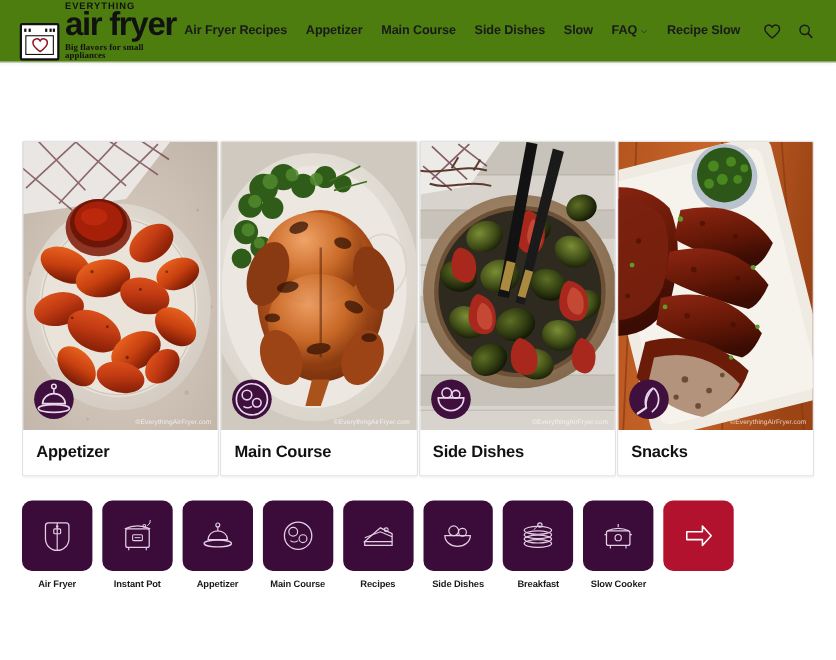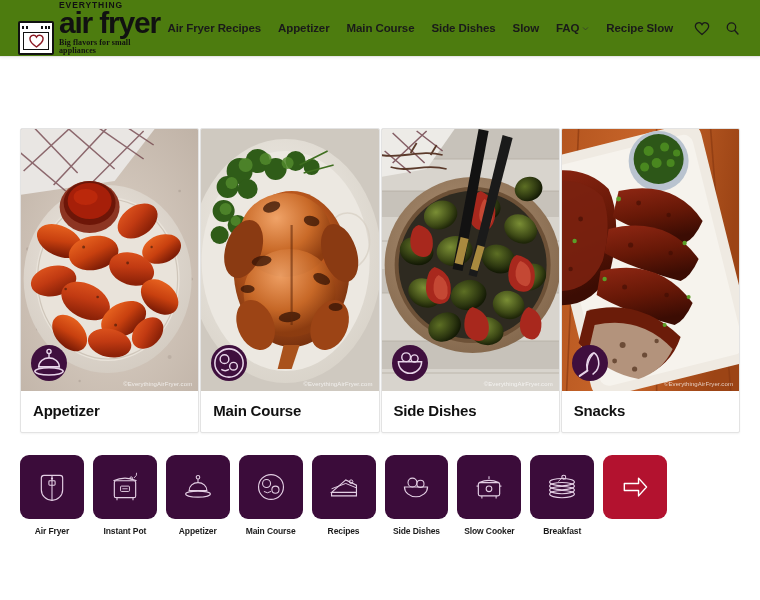"Slow Cooker" div.tile { order: before "Breakfast" -> after "Breakfast" }
